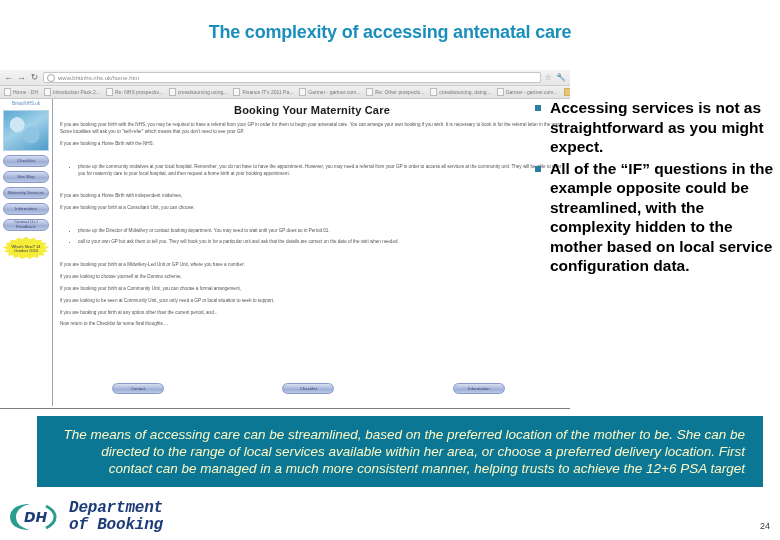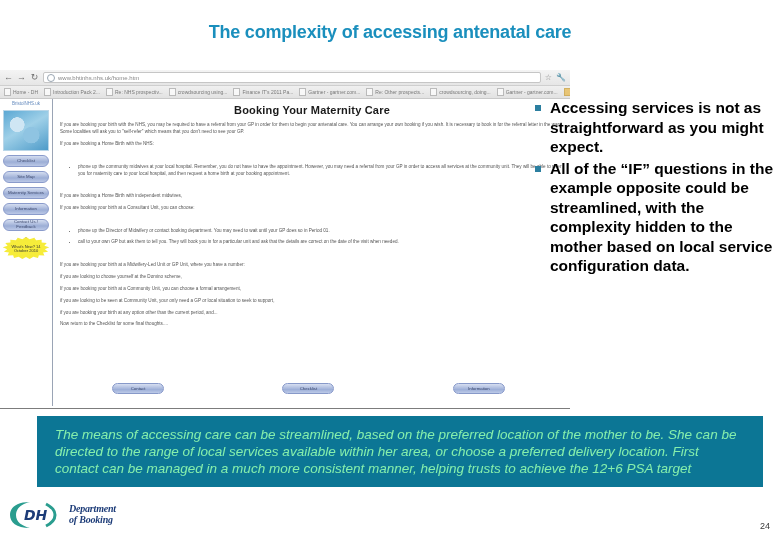"The means of accessing care" .callout-text { color: #86efac -> #fef9c3; text-align: left -> right }
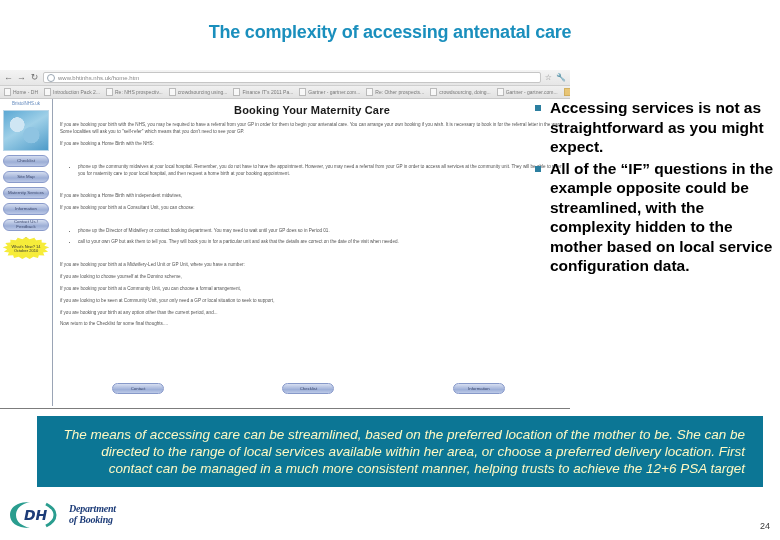"Department" .dh-words { font-family: Liberation Serif, serif -> Liberation Mono, monospace; font-size: 10px -> 16px }
